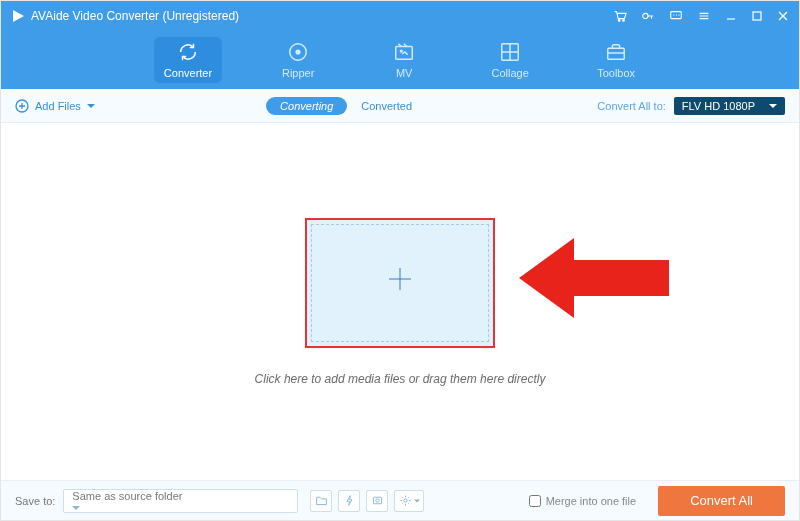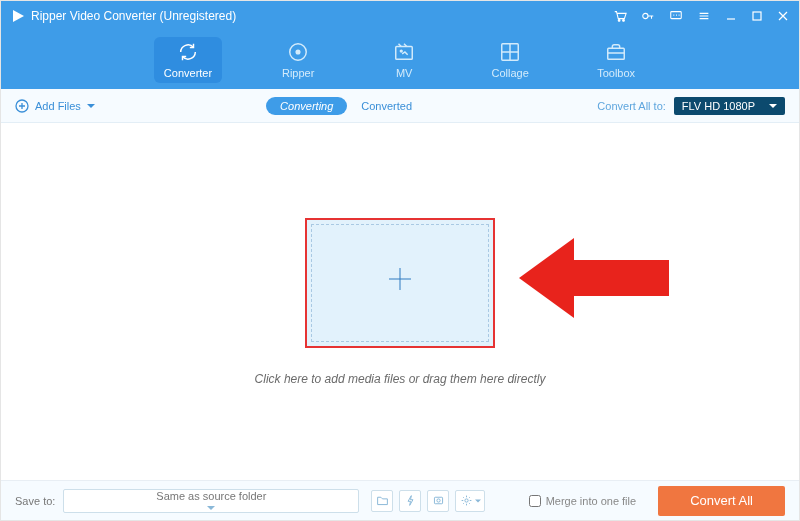"Ripper Video Converter (Unregistered)" span { text: Ripper -> AVAide }
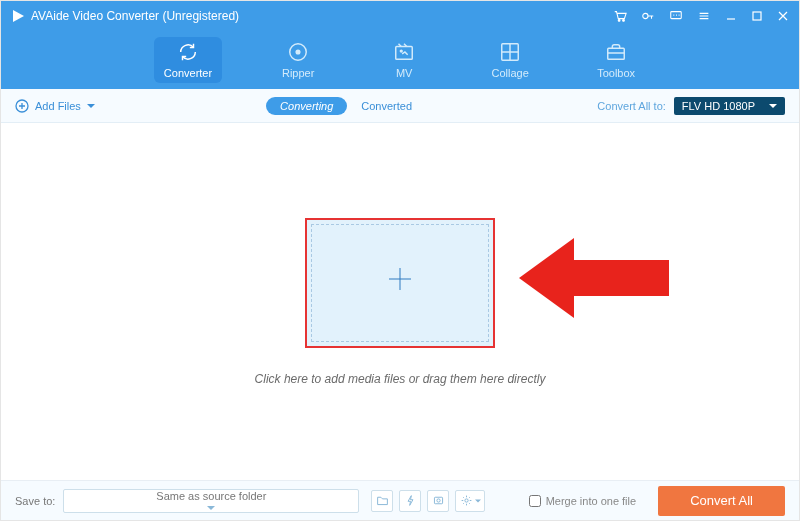"Same as source folder" .save-select { align-items: center -> flex-start; width: 296px -> 235px }
